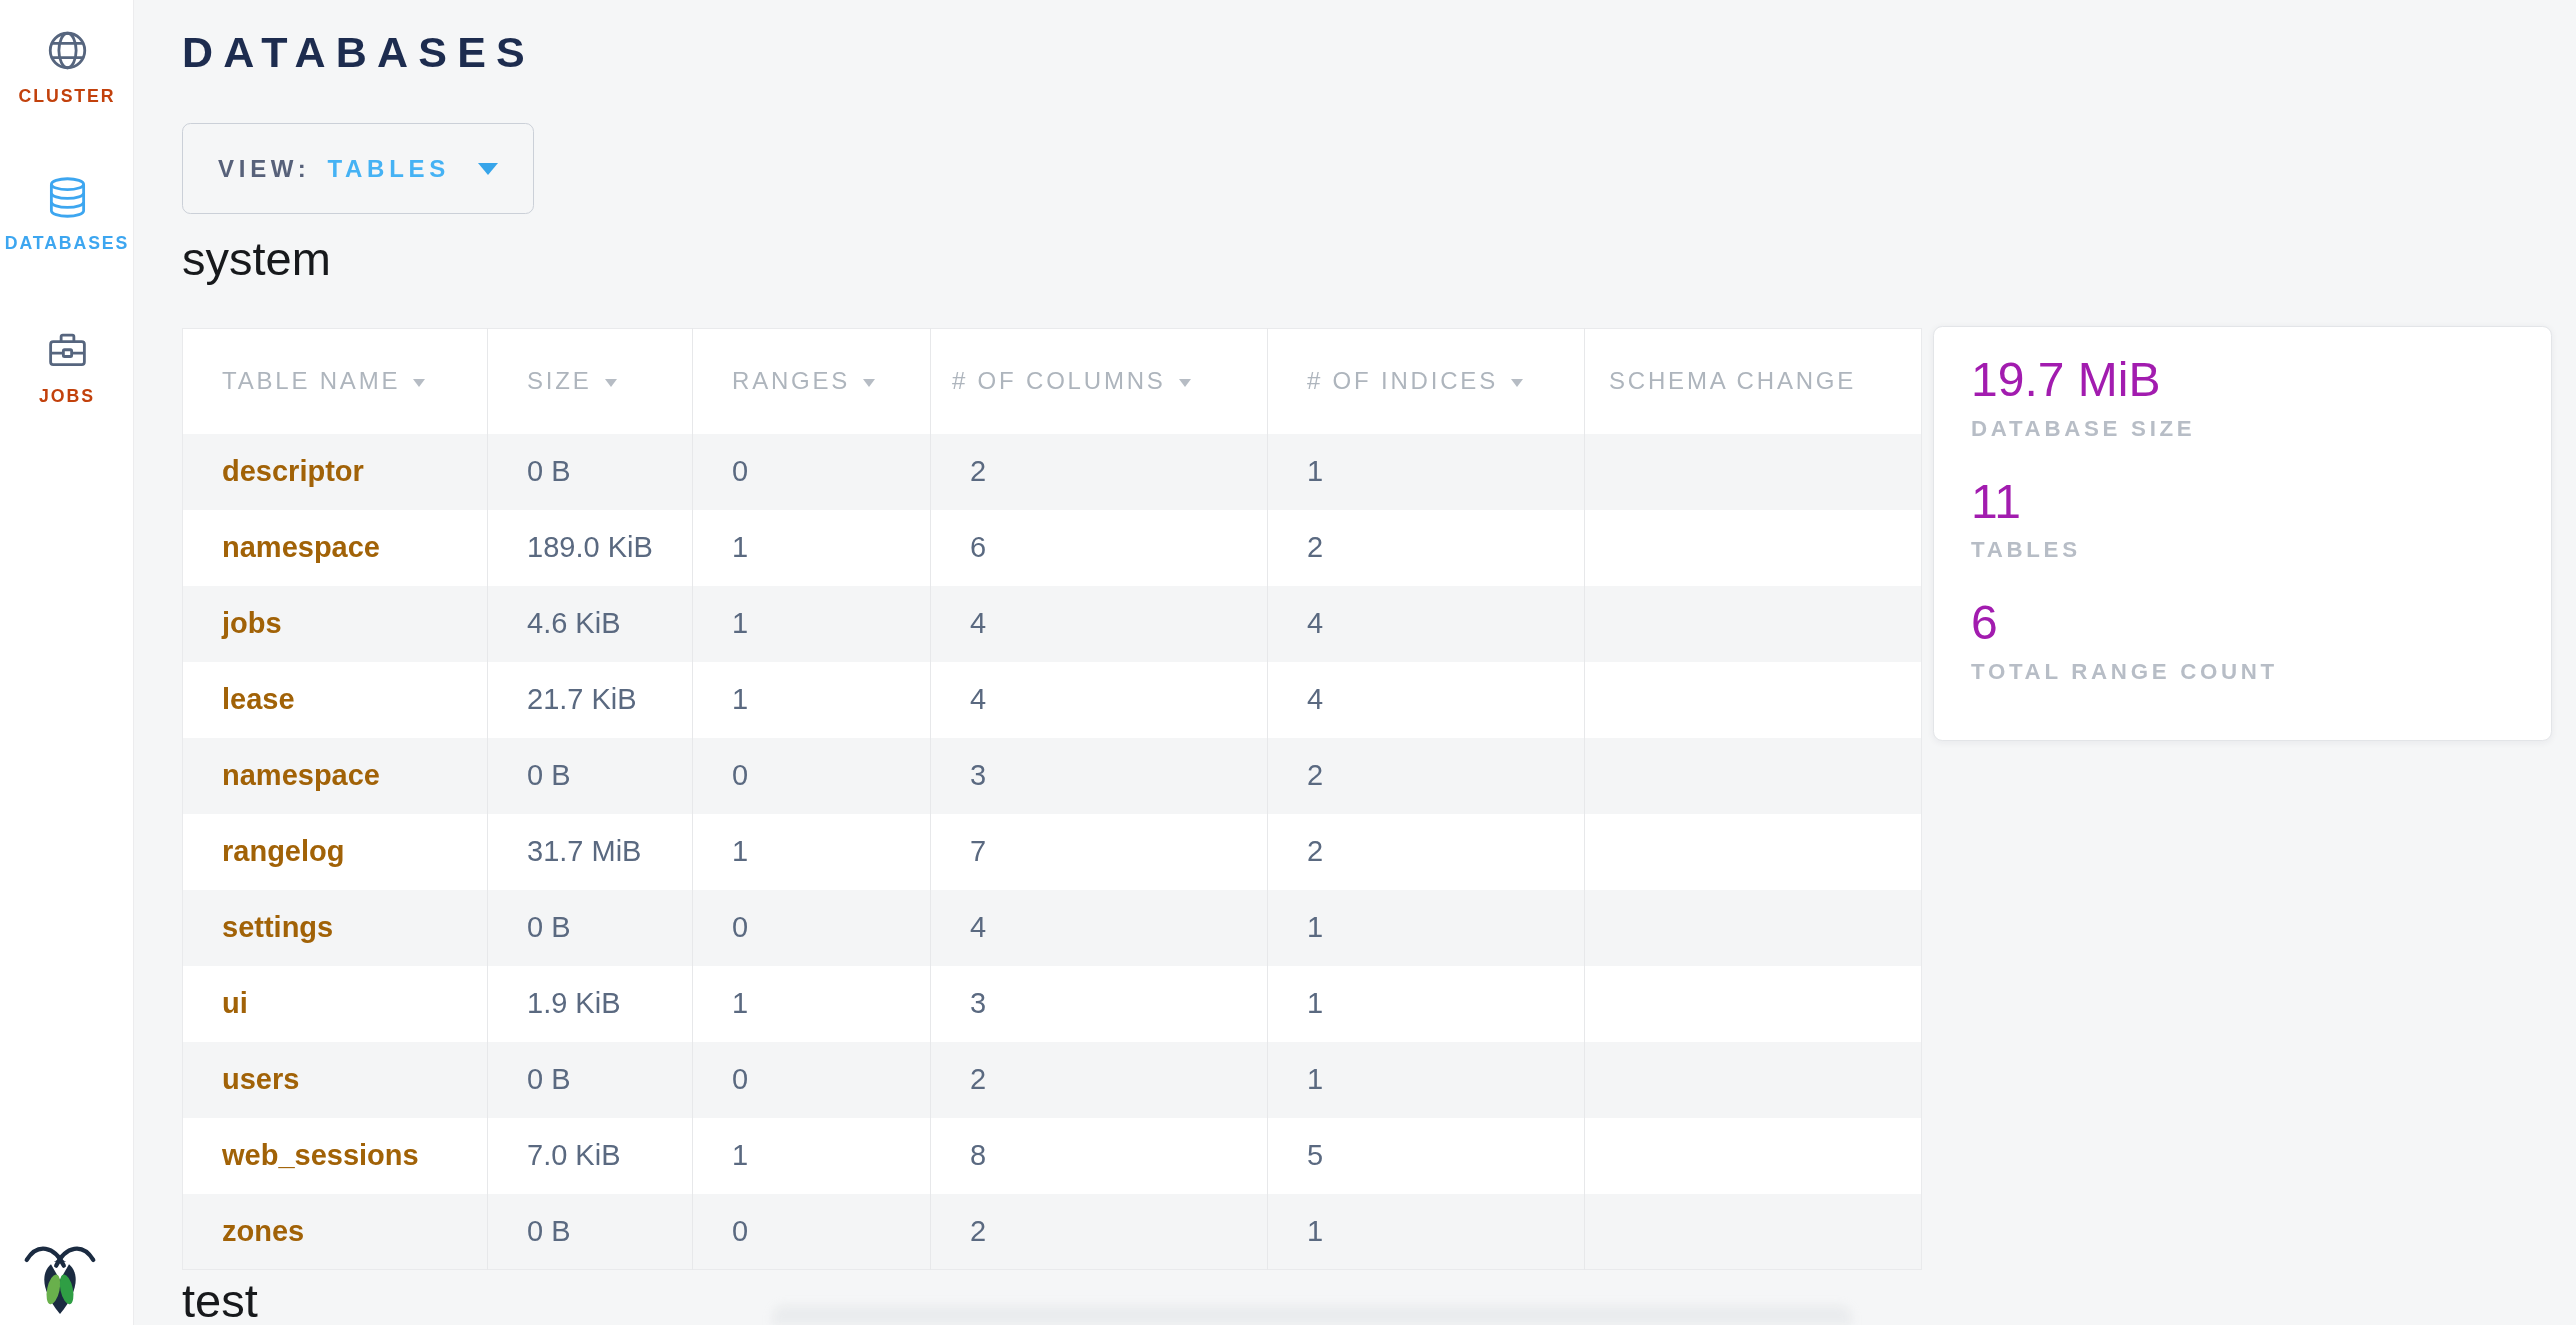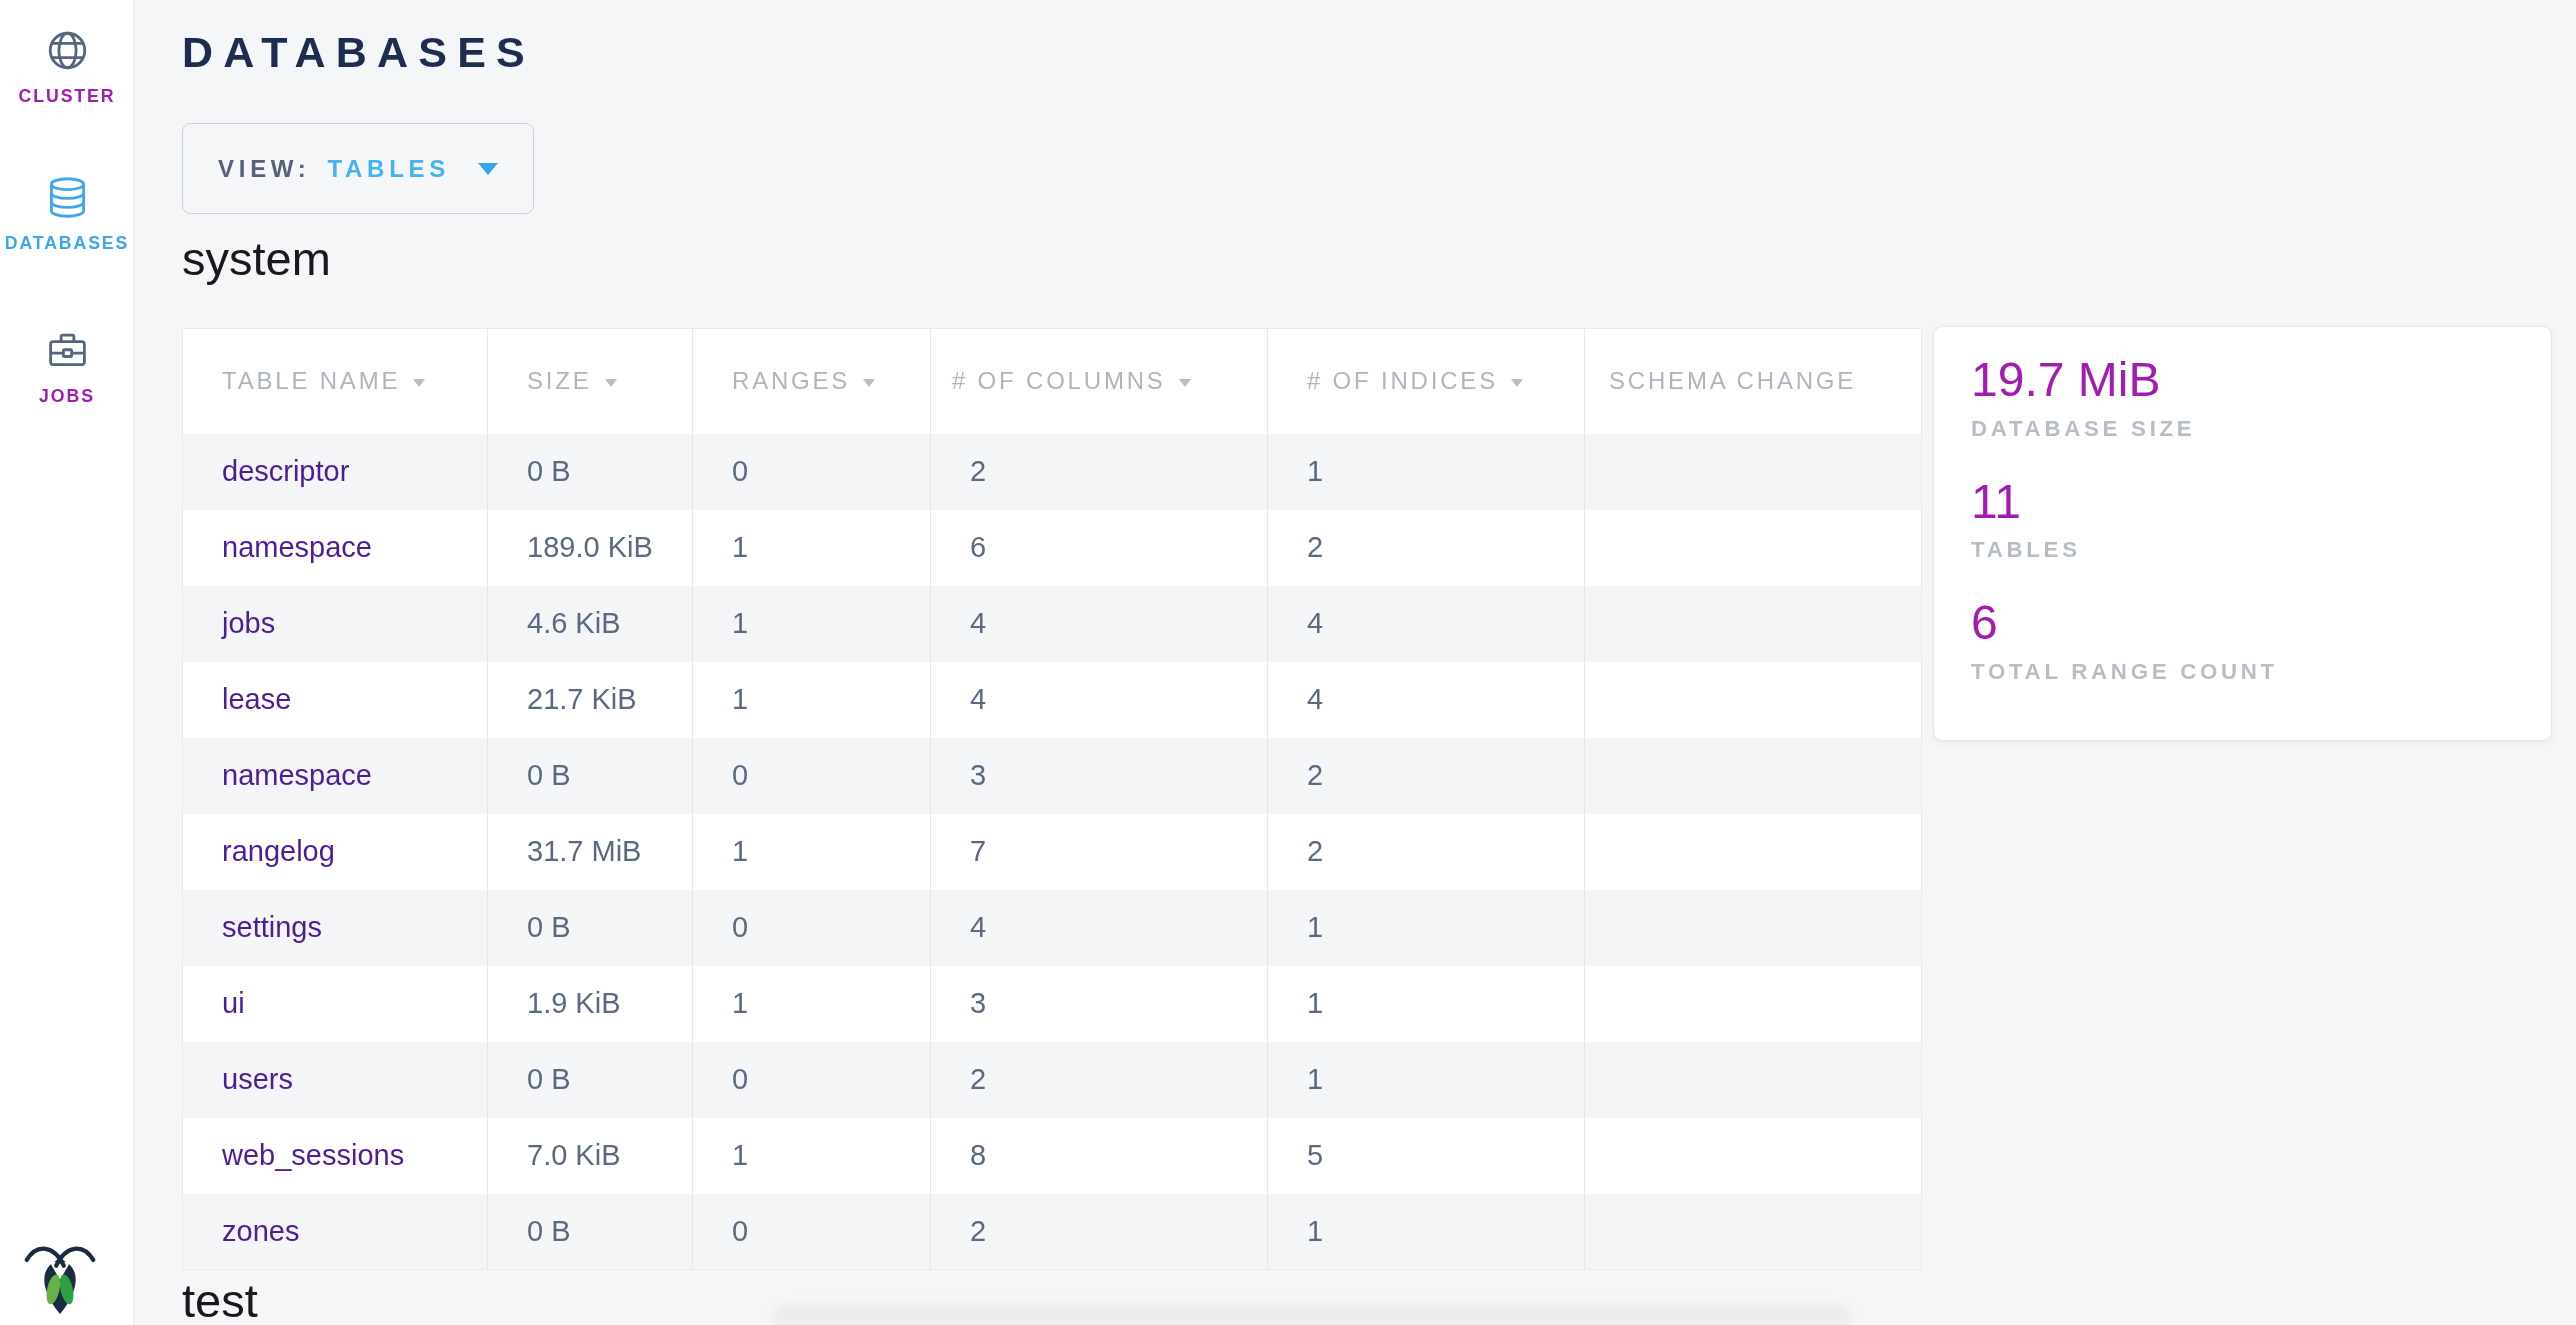"CLUSTER" .nav-item .nav-label { color: #a21caf -> #c2410c }
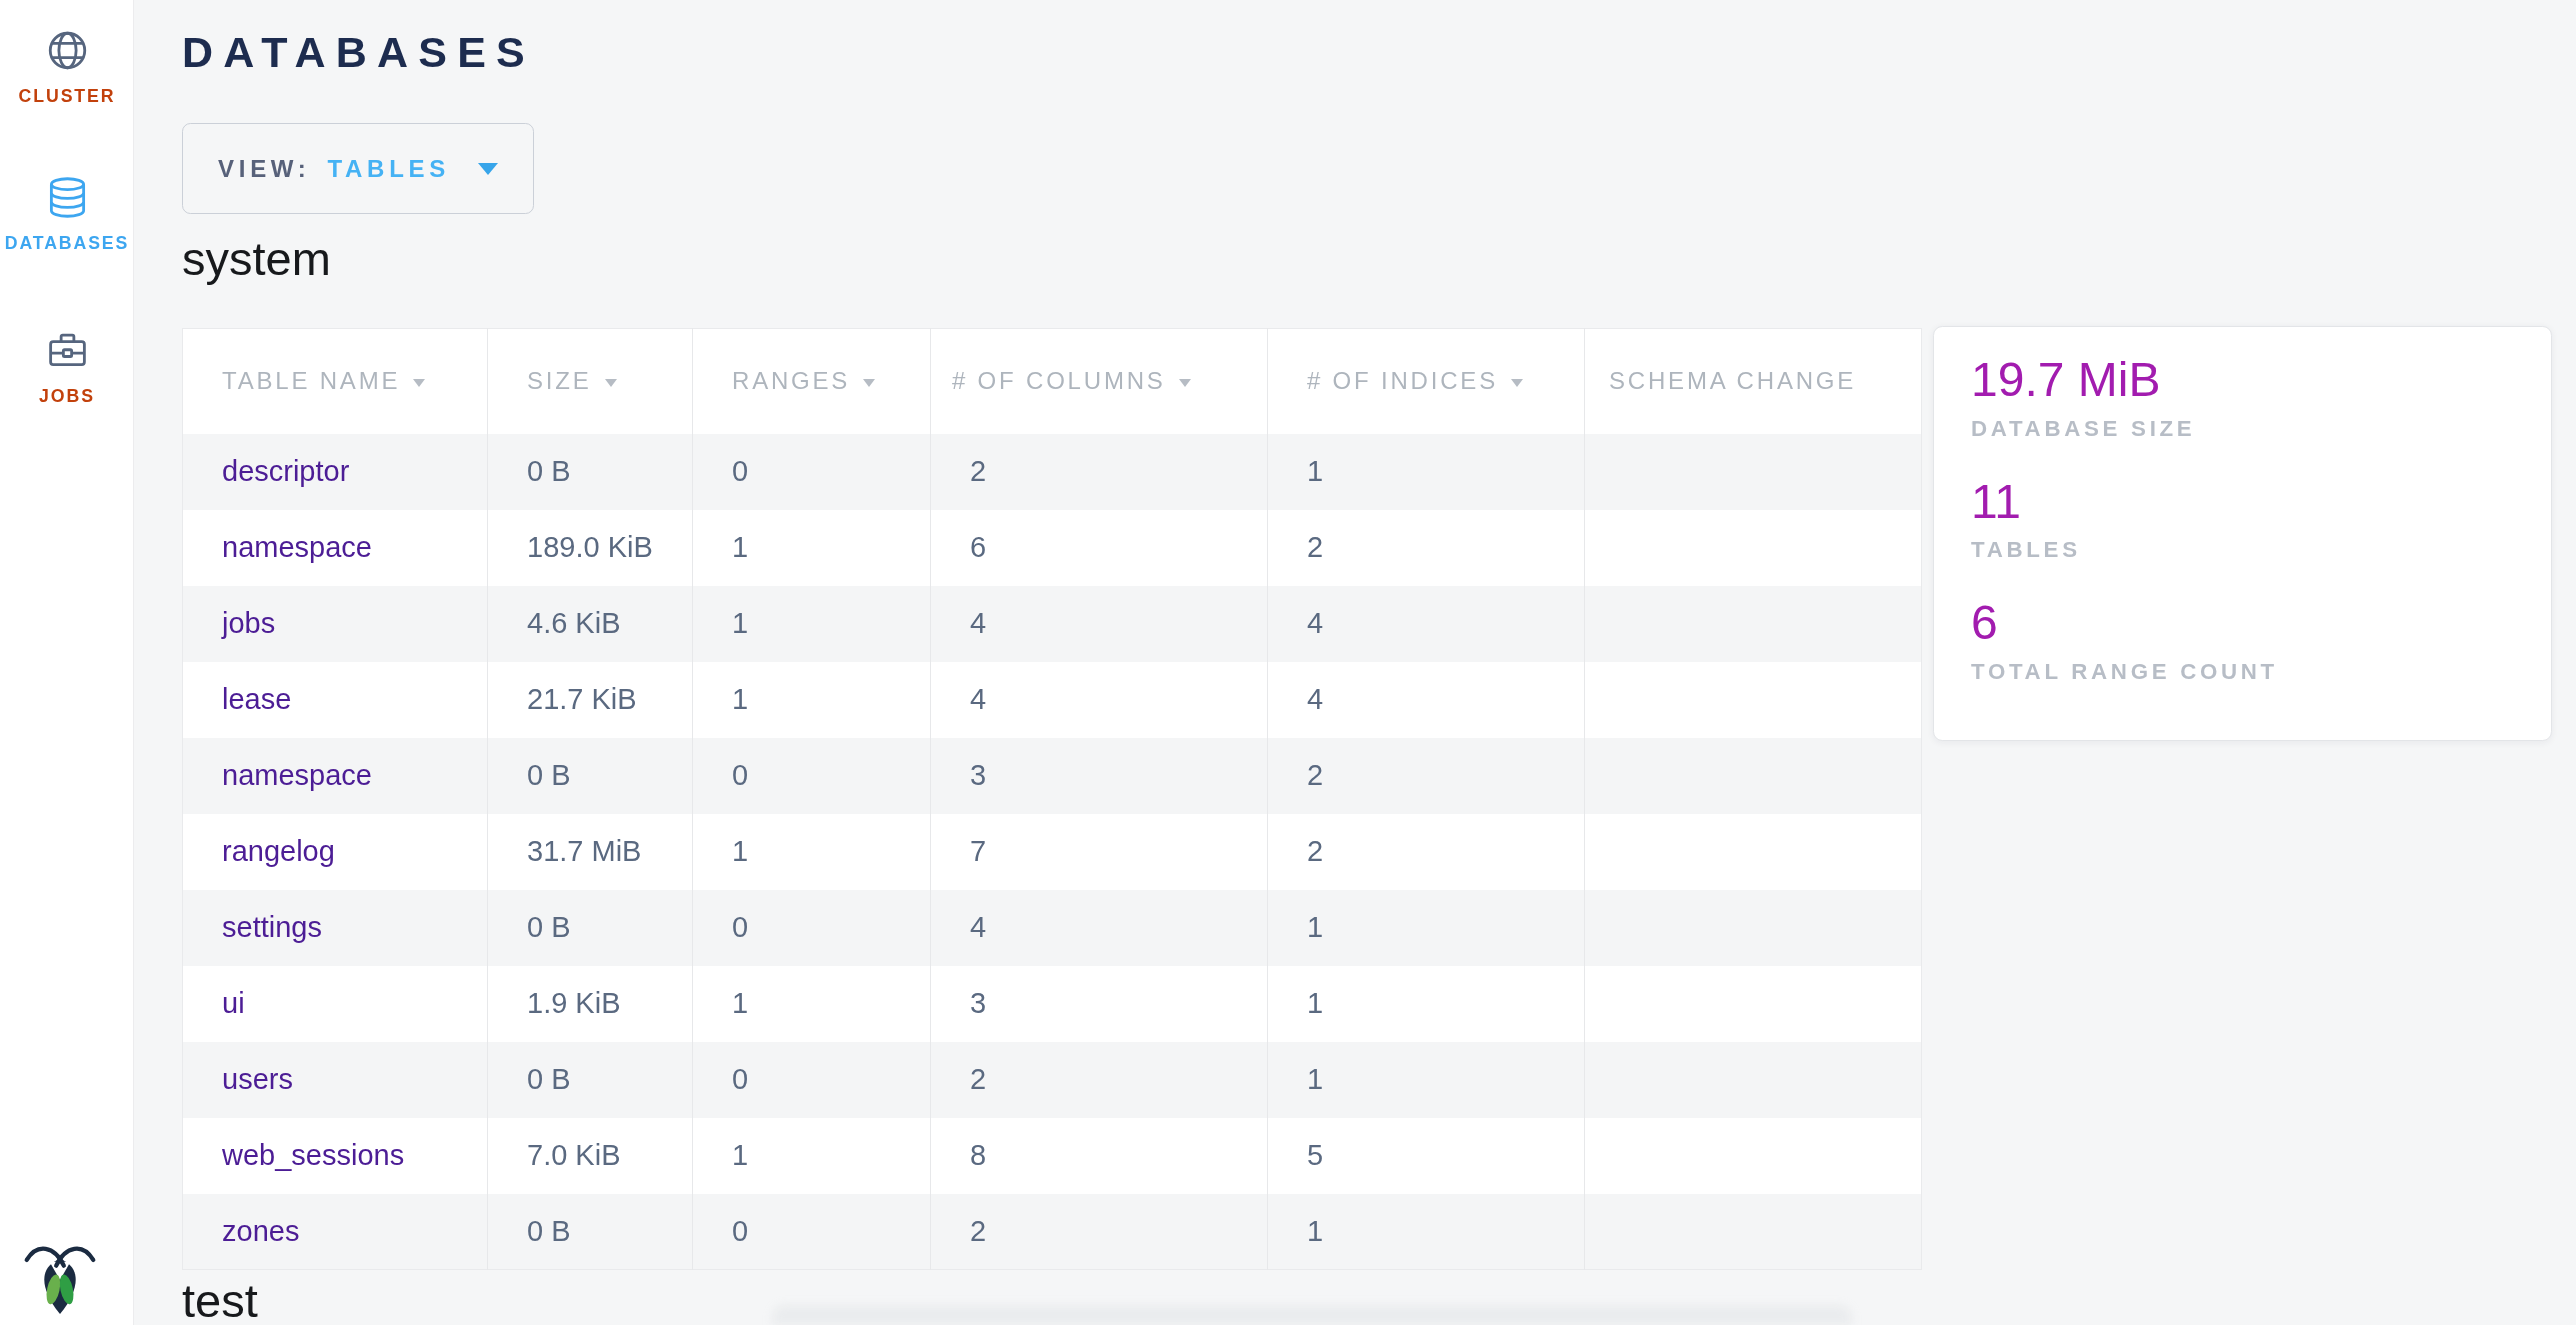"descriptor" .table-link { color: #4c1d95 -> #a16207; font-weight: none -> bold }
